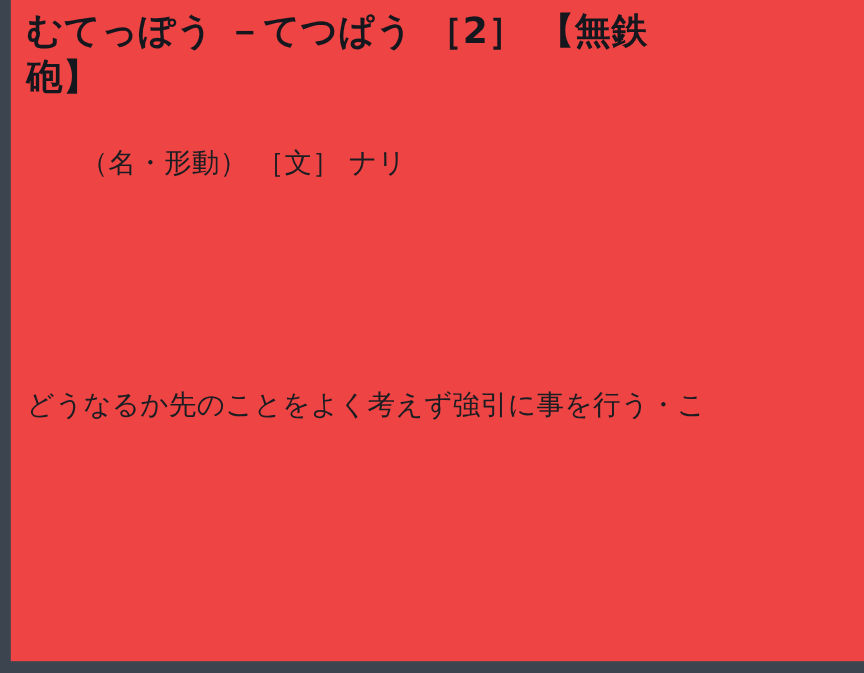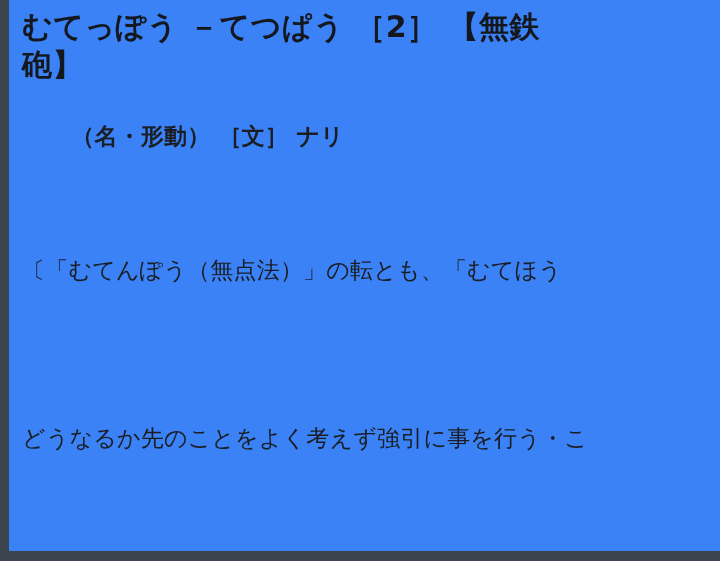"むてっぽう －てつぱう ［2］ 【無鉄" .page { background: #3b82f6 -> #ef4444 }
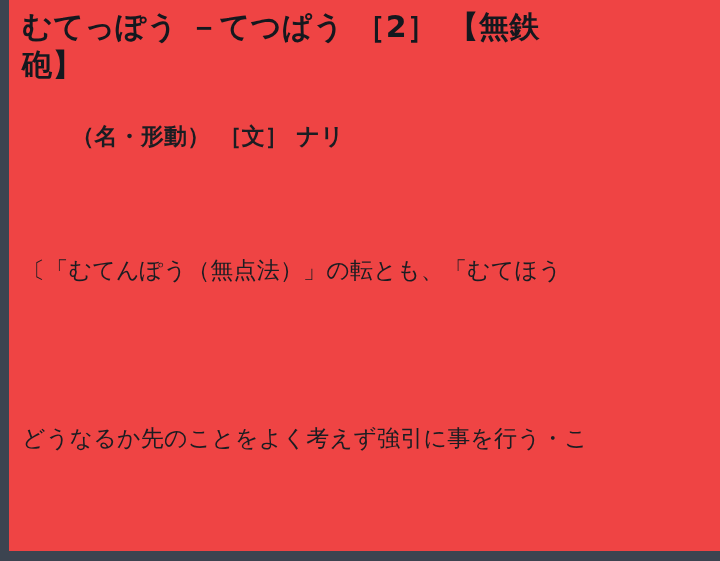"（名・形動） ［文］ ナリ" .line { font-weight: bold -> none }
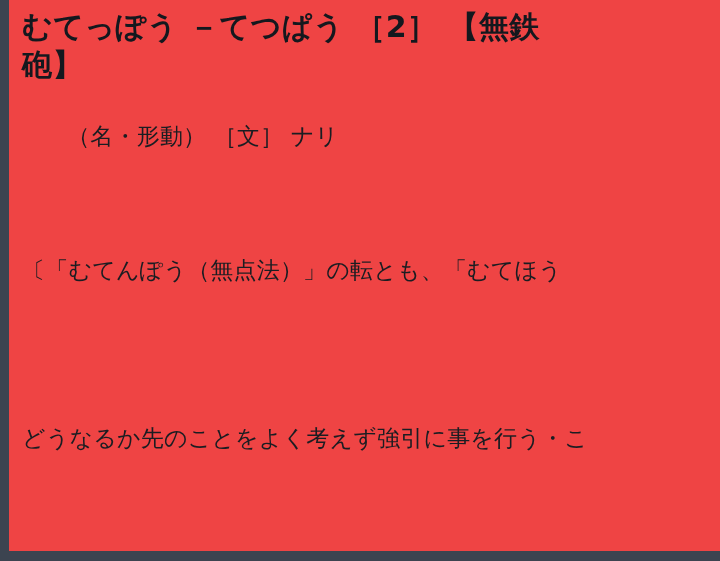"〔「むてんぽう（無点法）」の転とも、「むてほう" div { html: <div>〔「むてんぽう（無点法）」の転とも、「むてほう</div> -> none }
